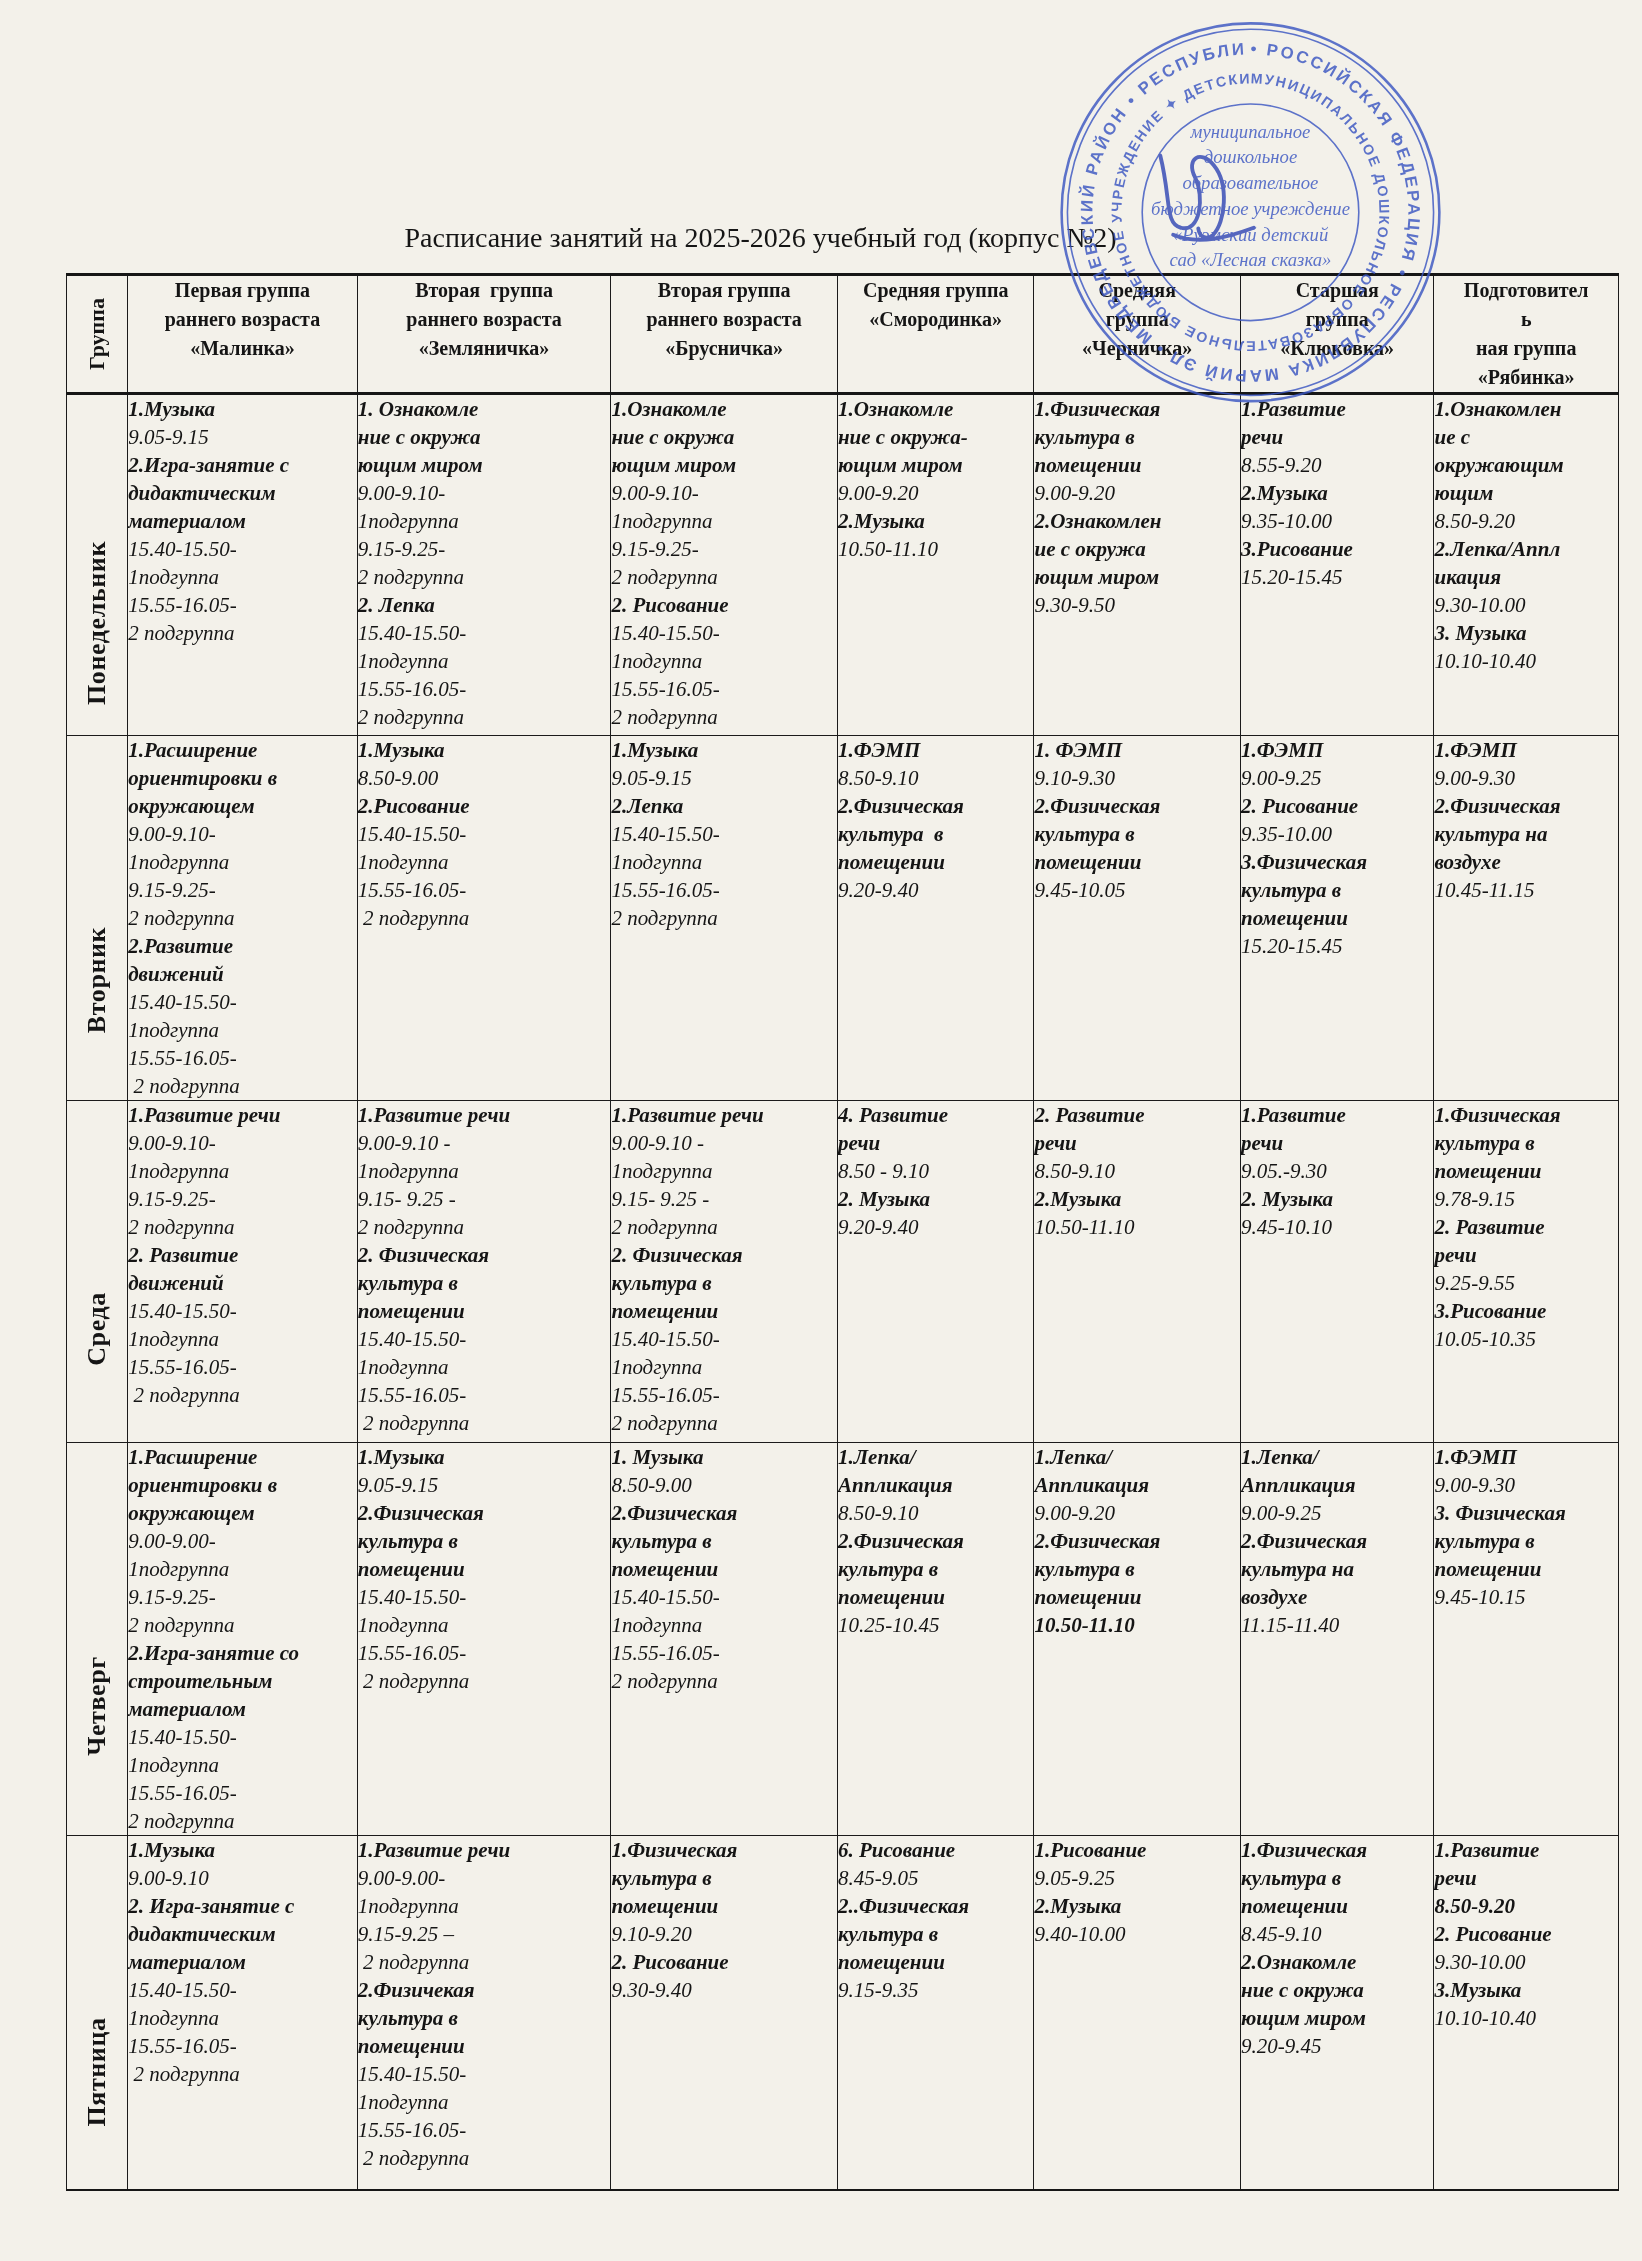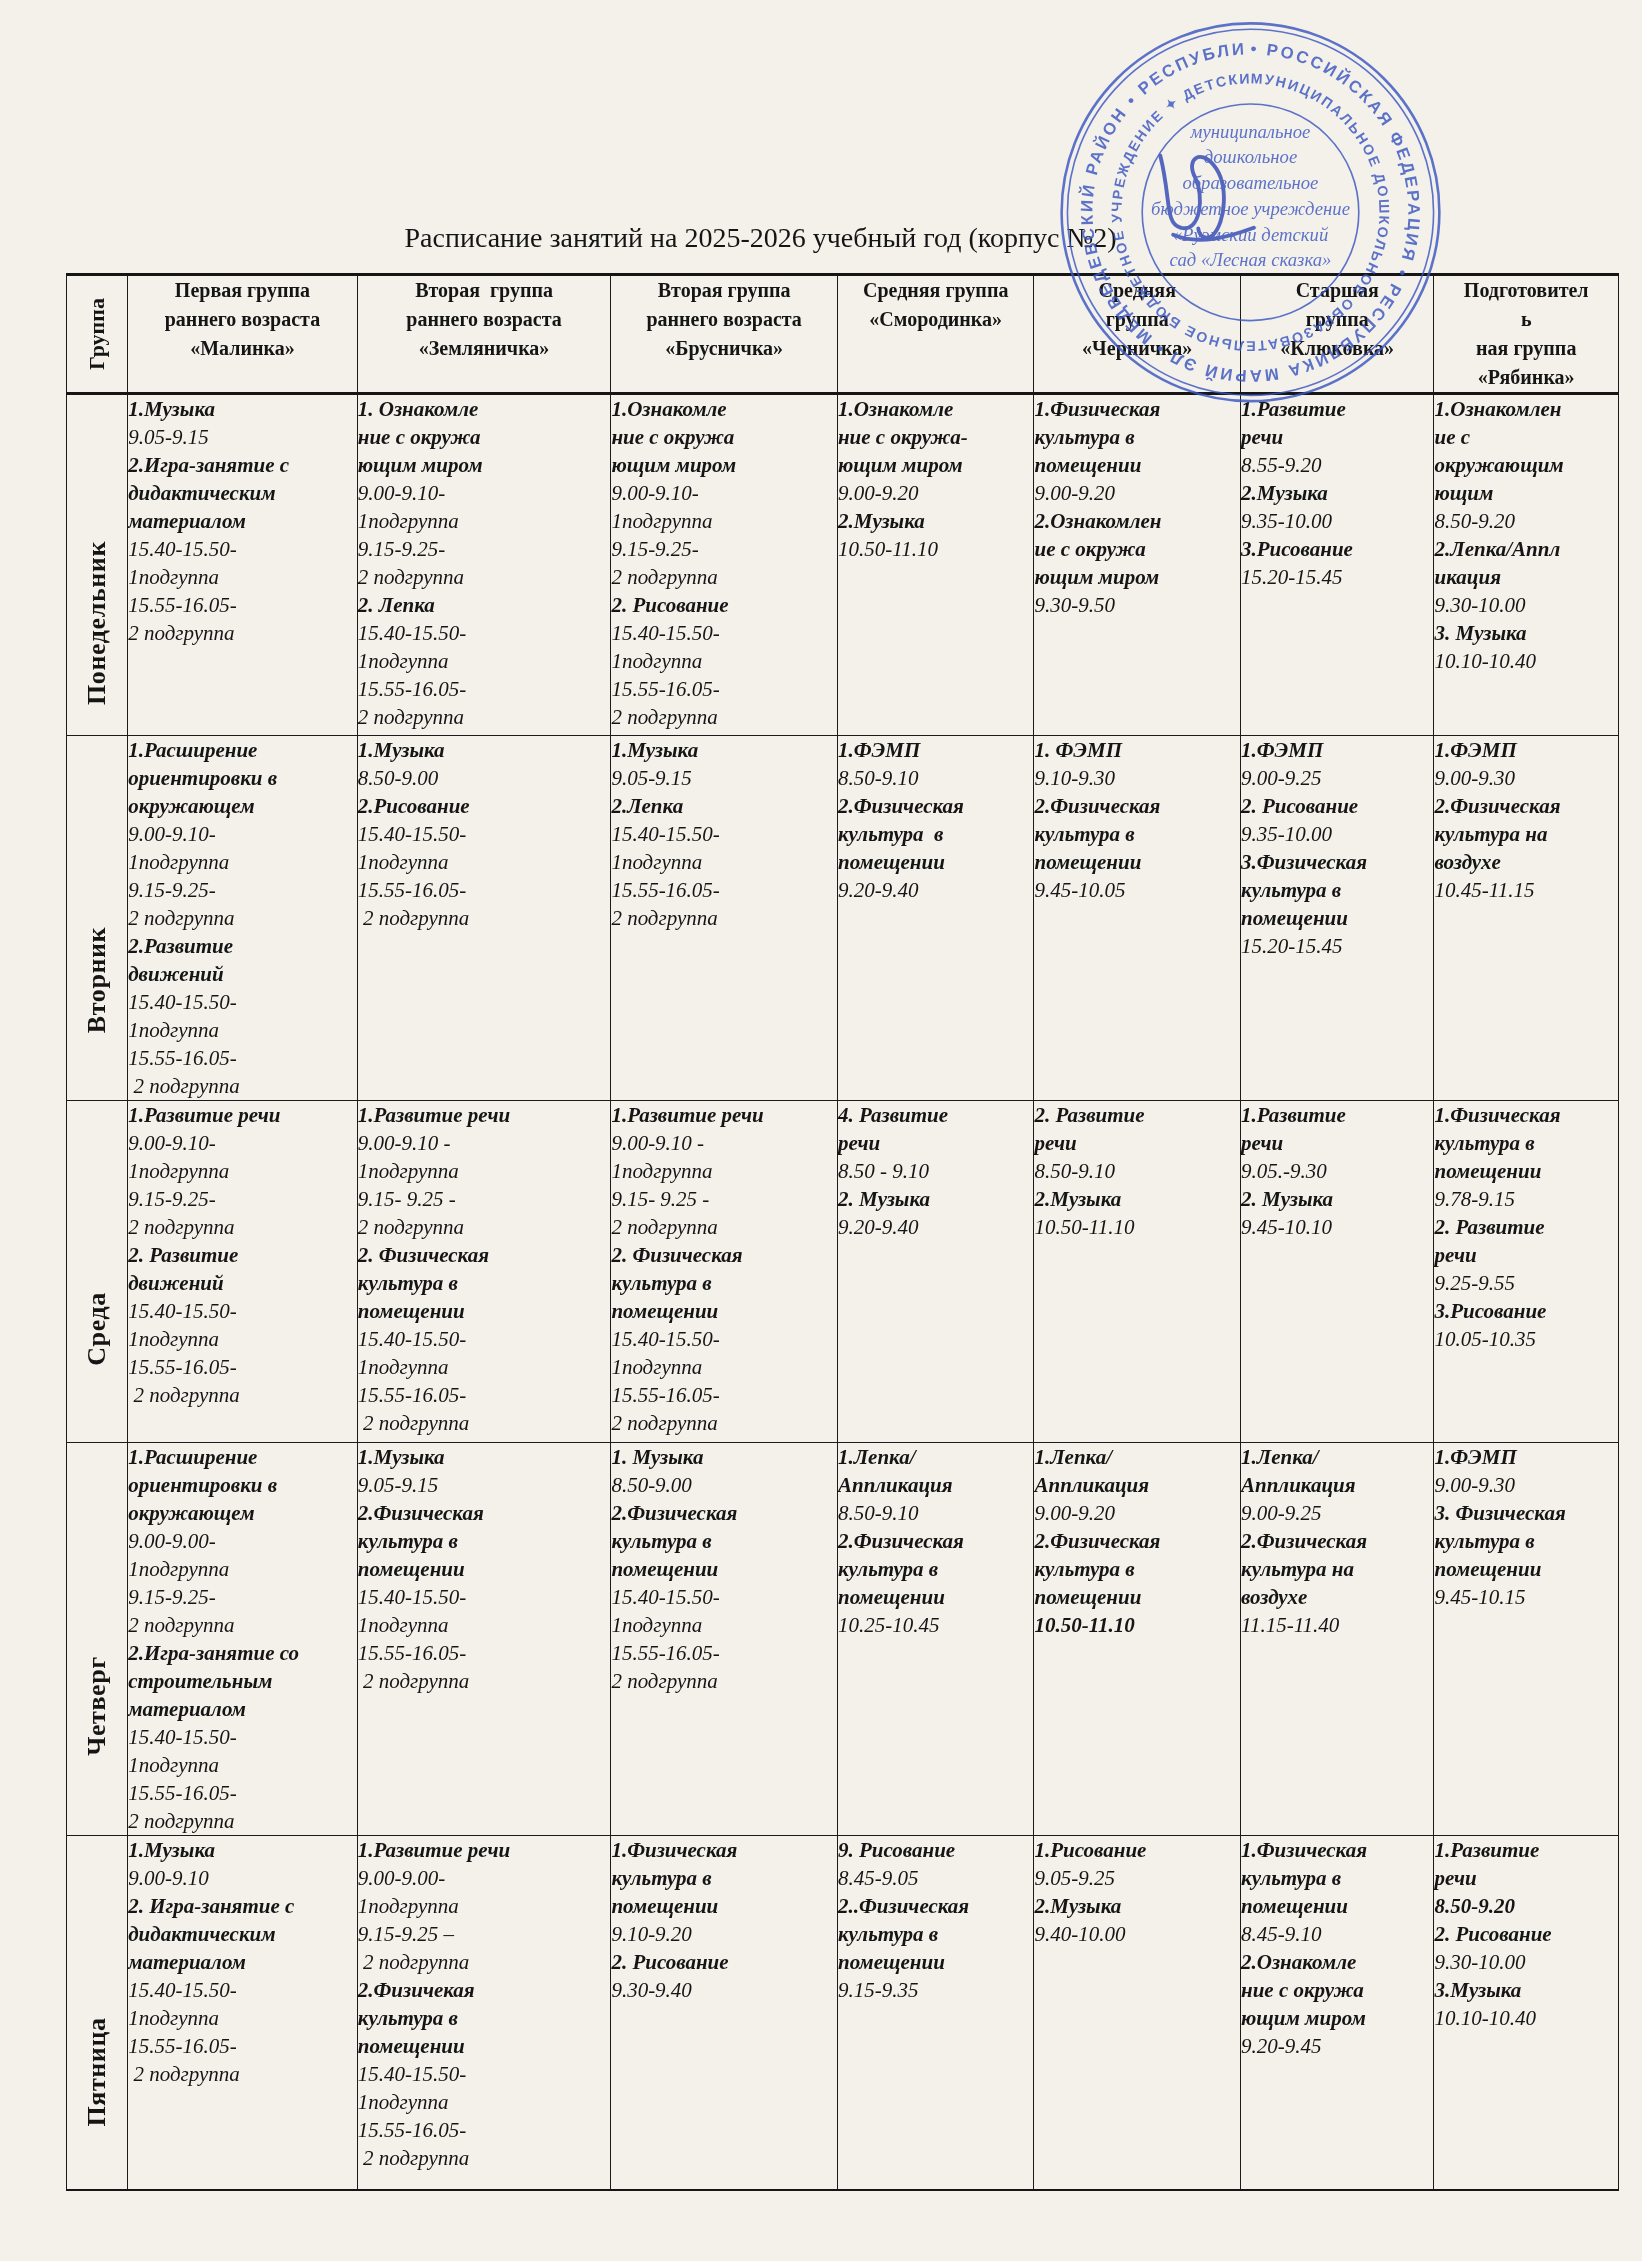"9. Рисование" div.ln { text: 9 -> 6 }
